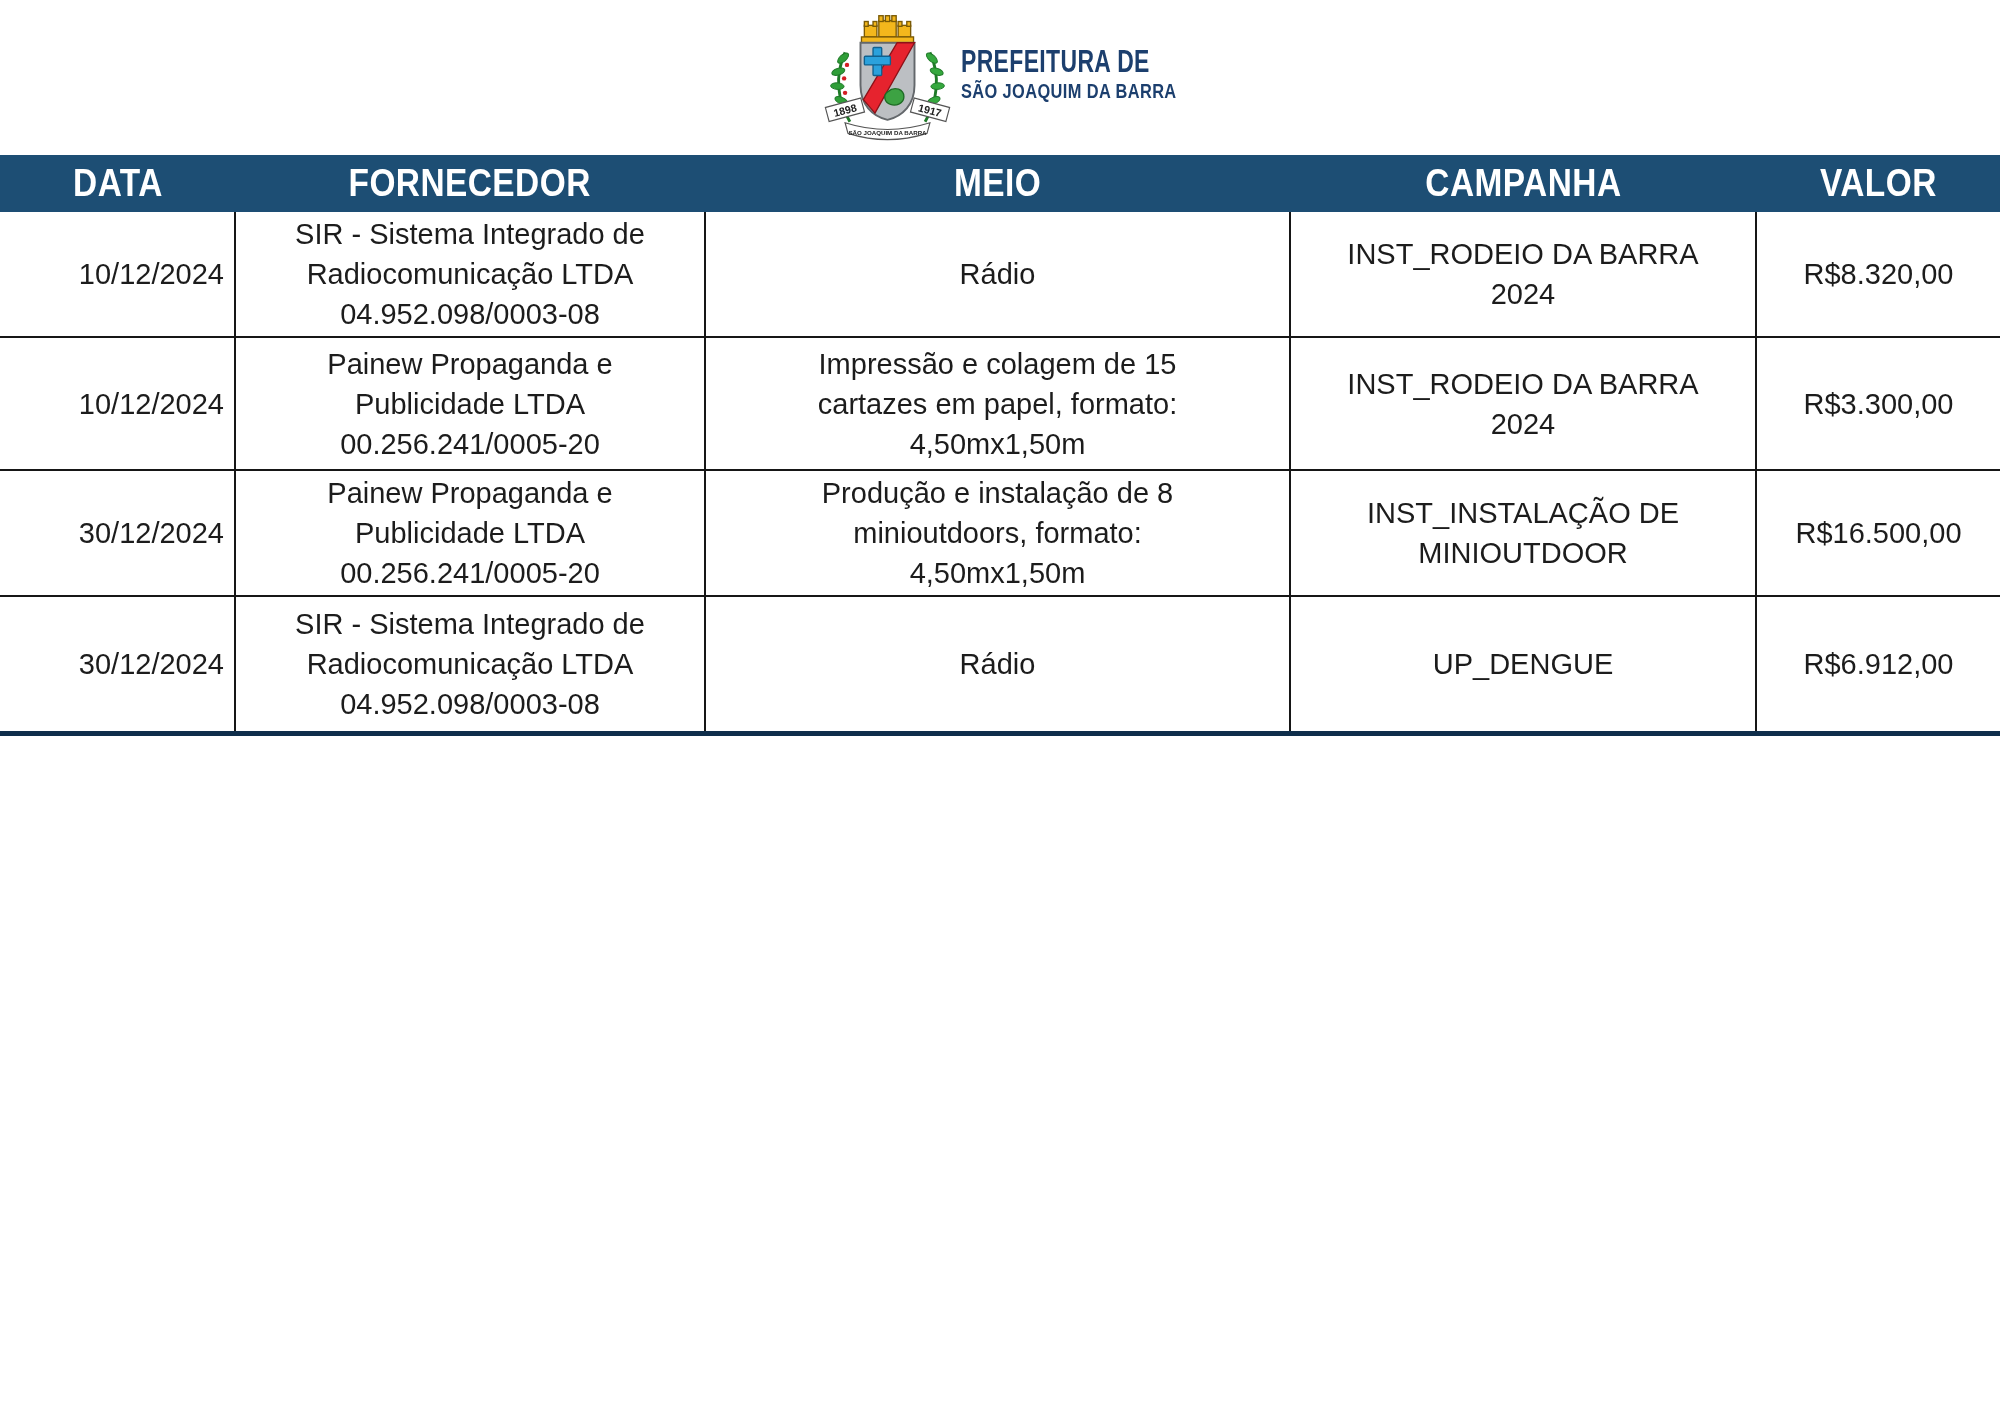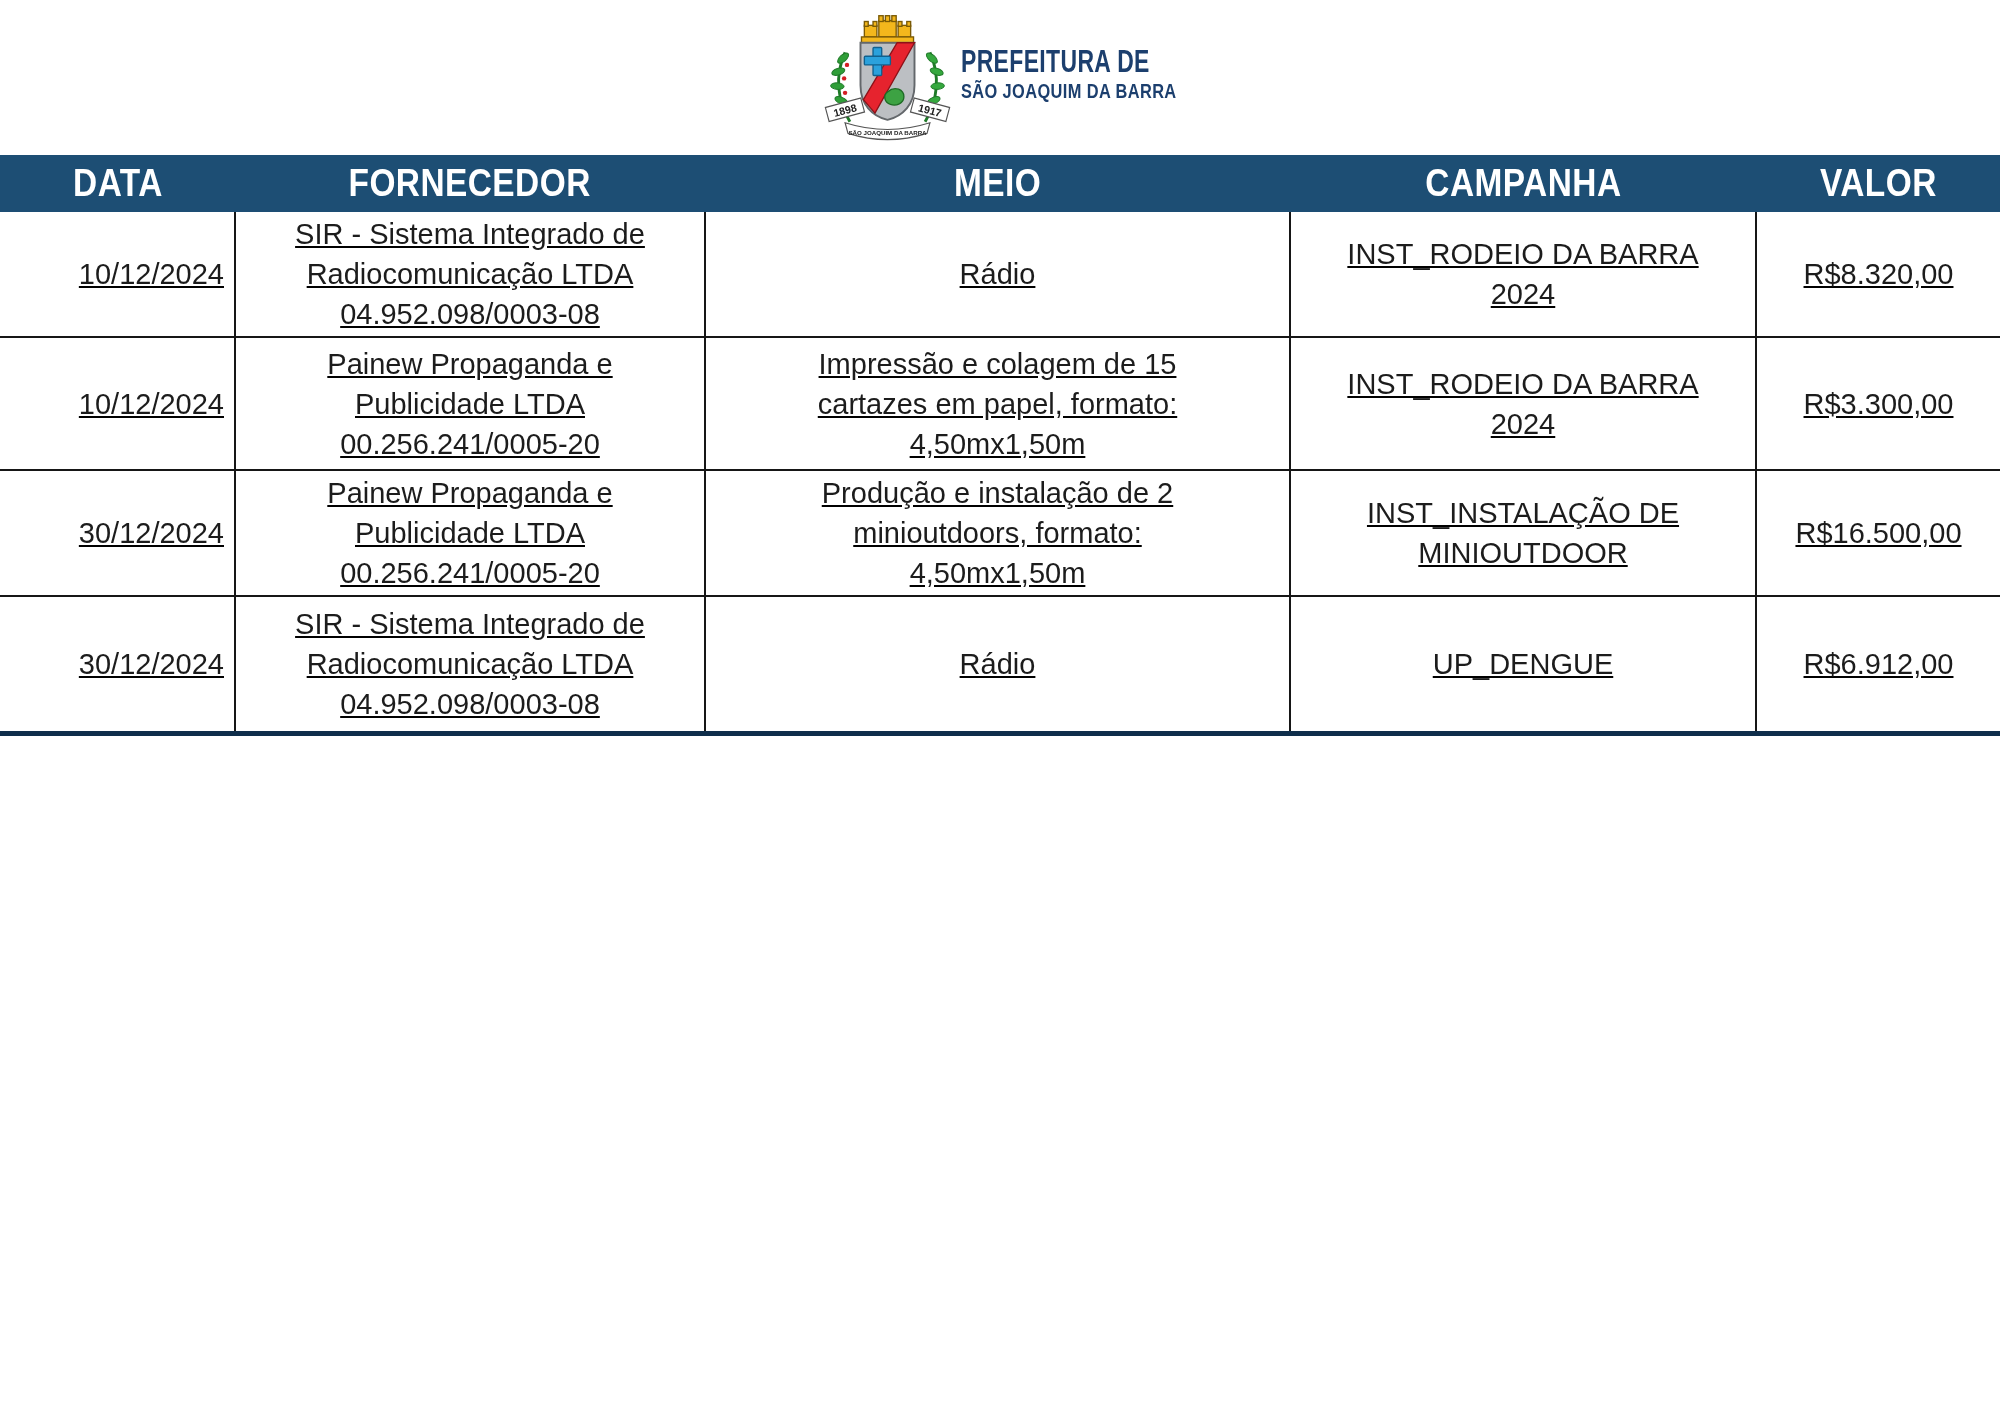"DATA" table.spend { text-decoration: underline -> none }
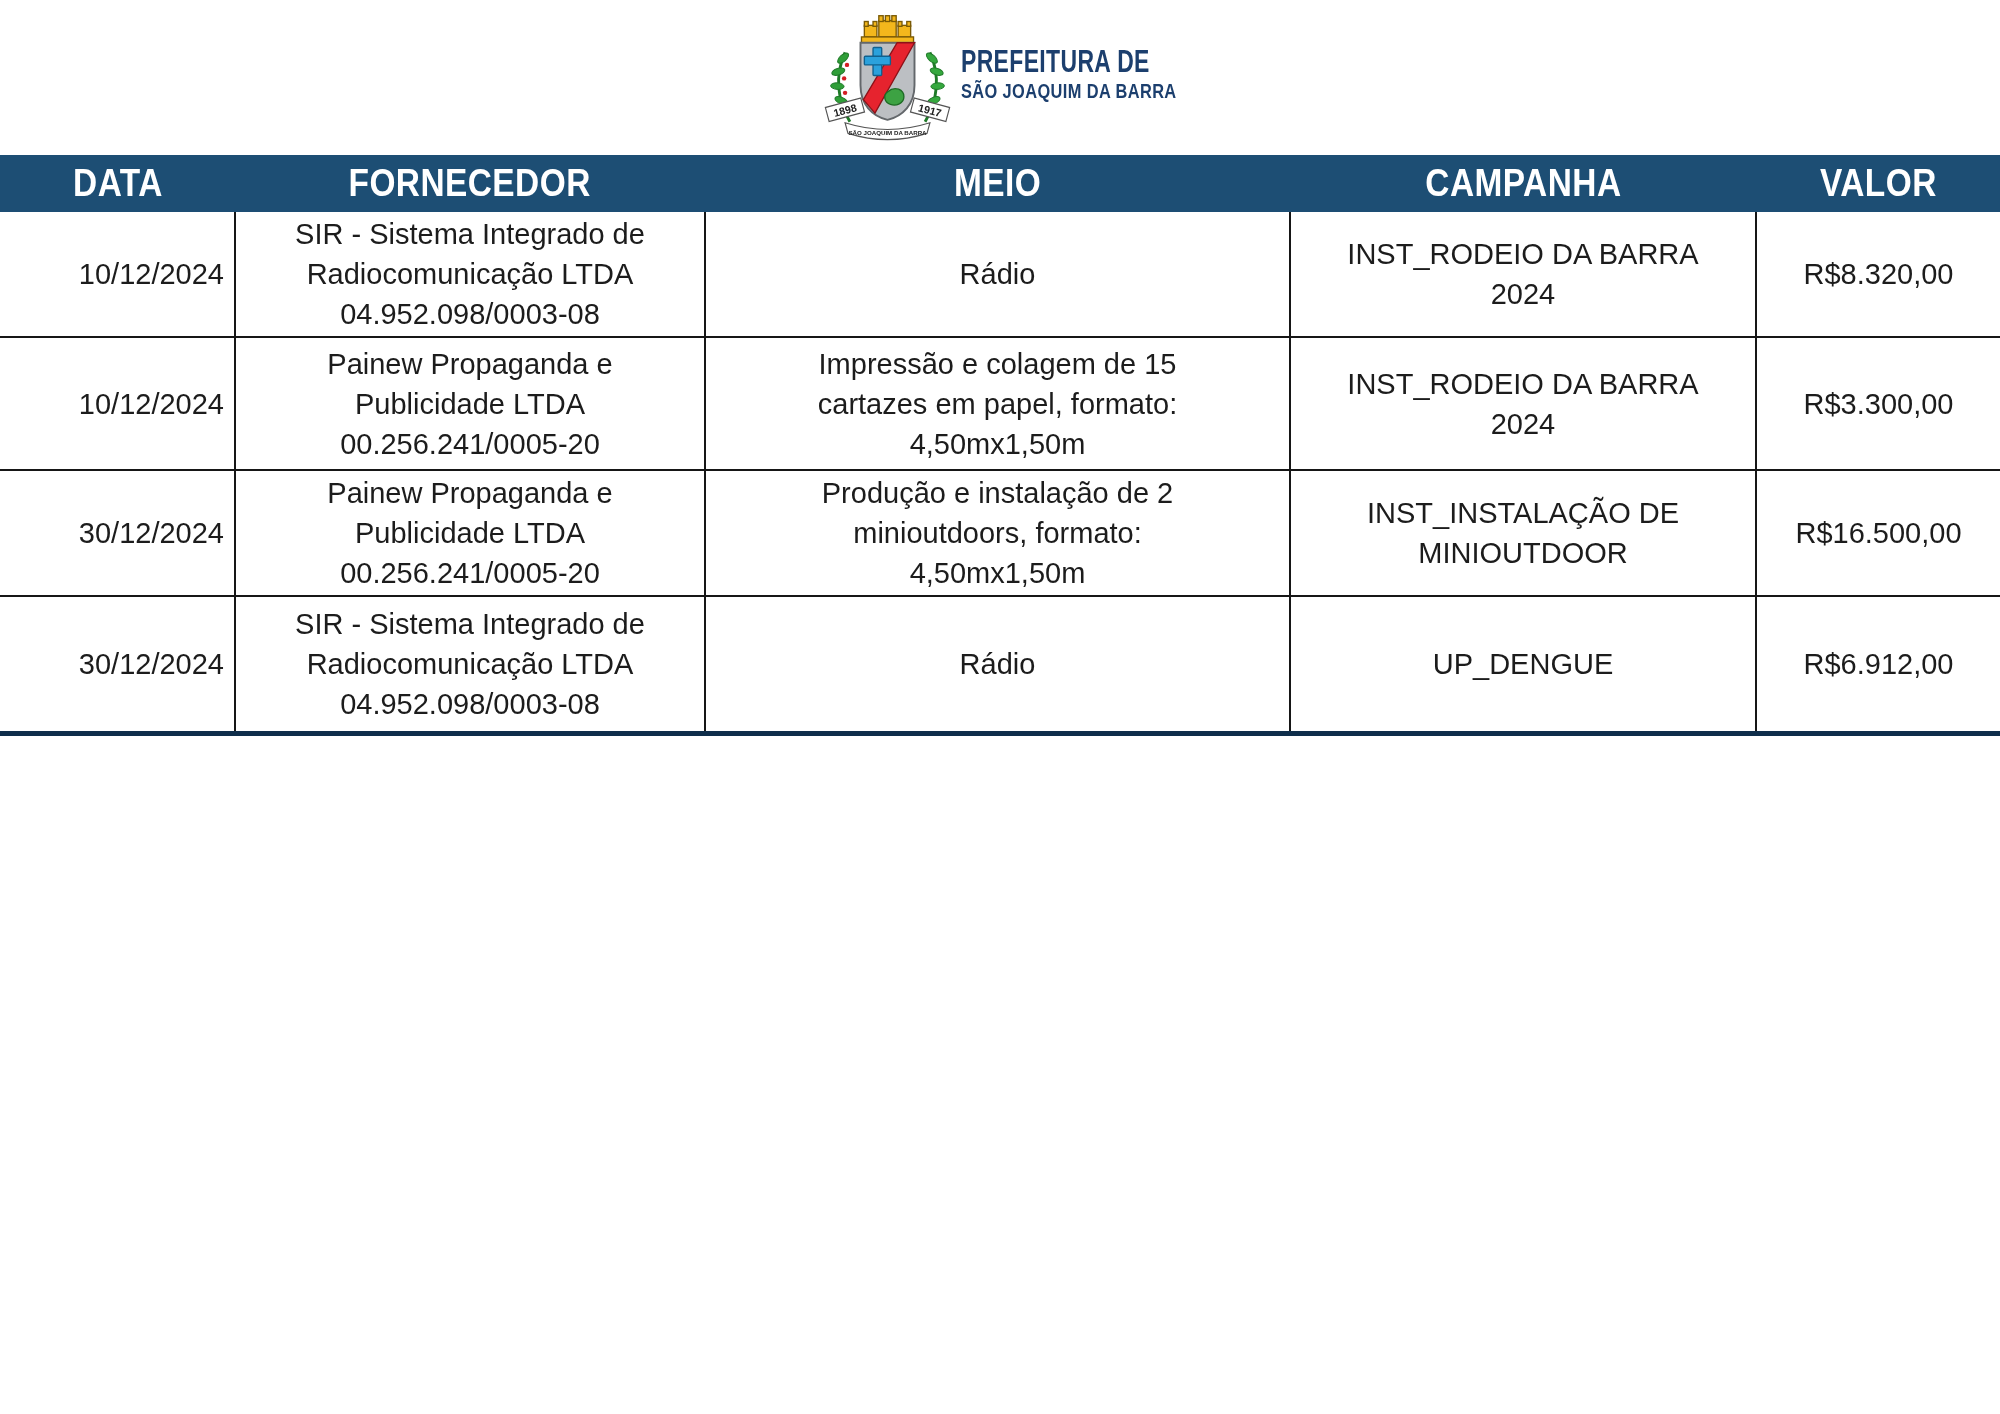"Produção e instalação de 2" td { text: 2 -> 8 }
